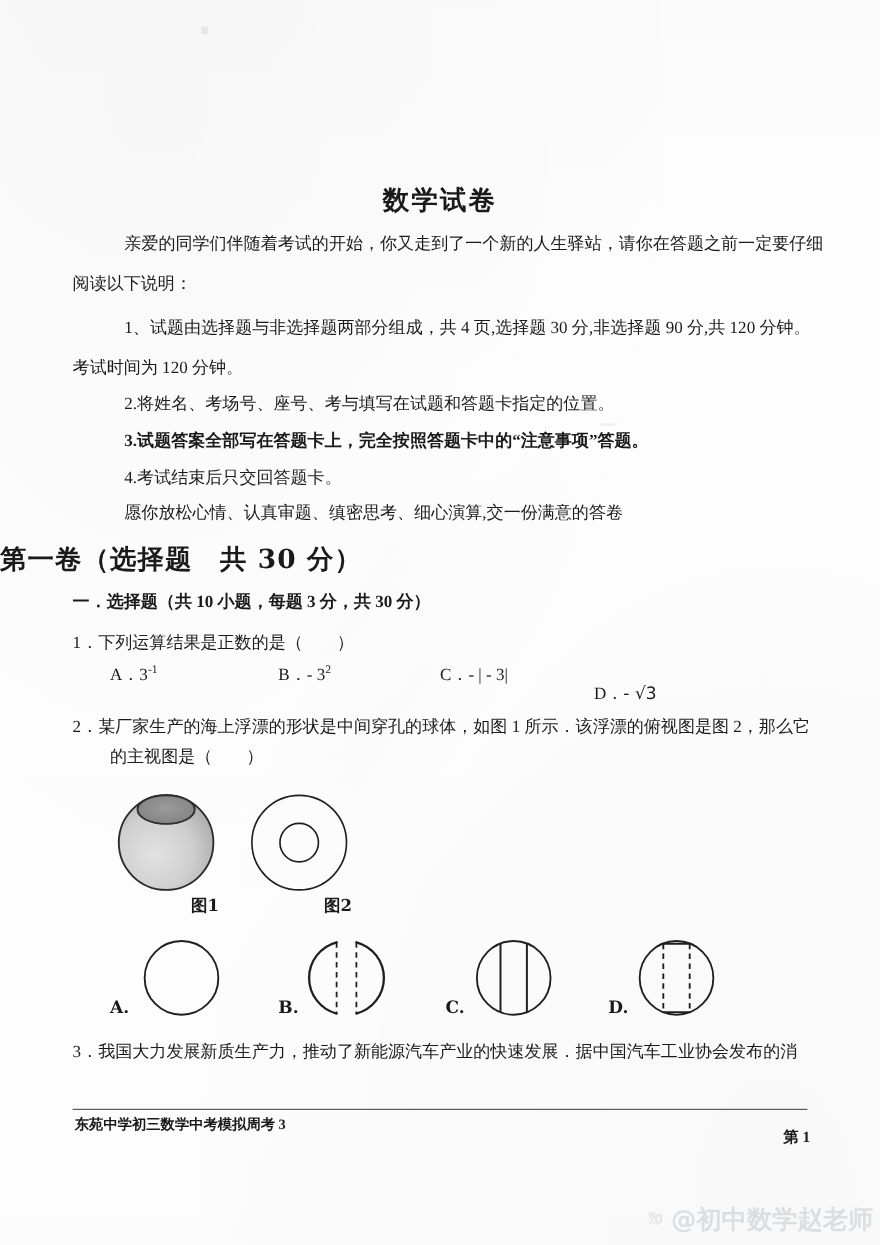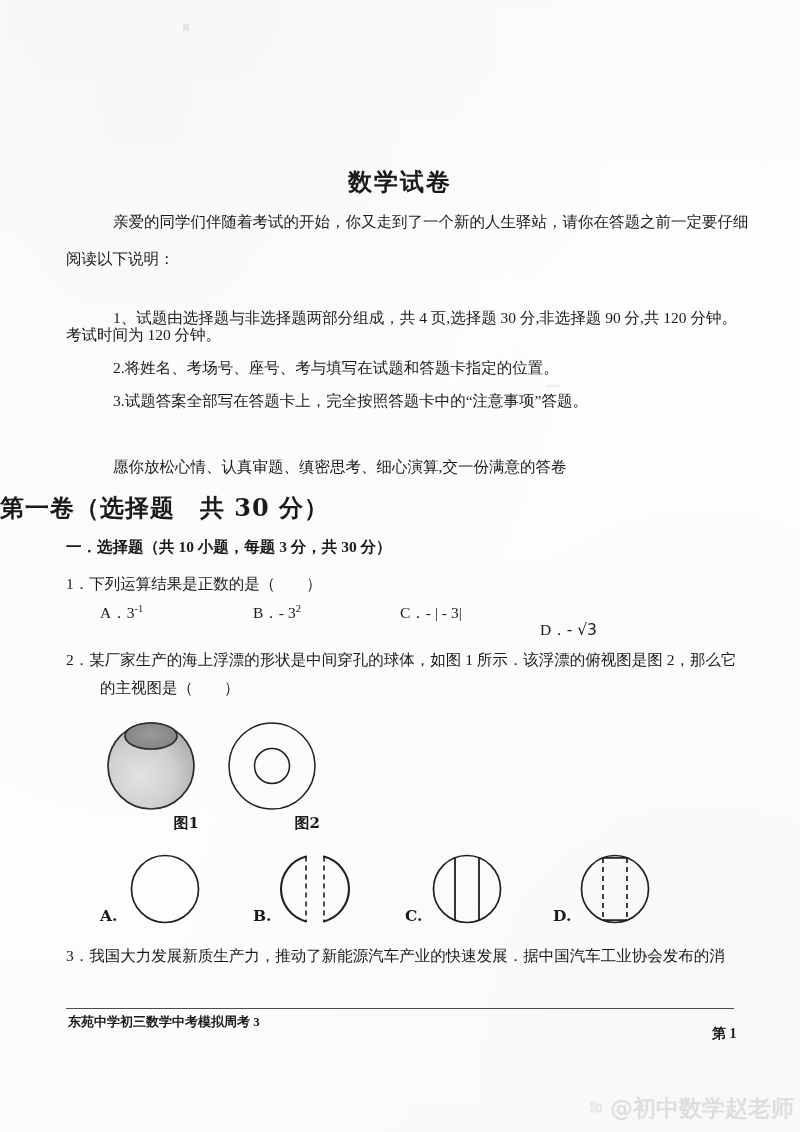"1、试题由选择题与非选择题两部分组成，共 4 页,选择题 30 分,非选择题" div.para { top: 307px -> 288px }
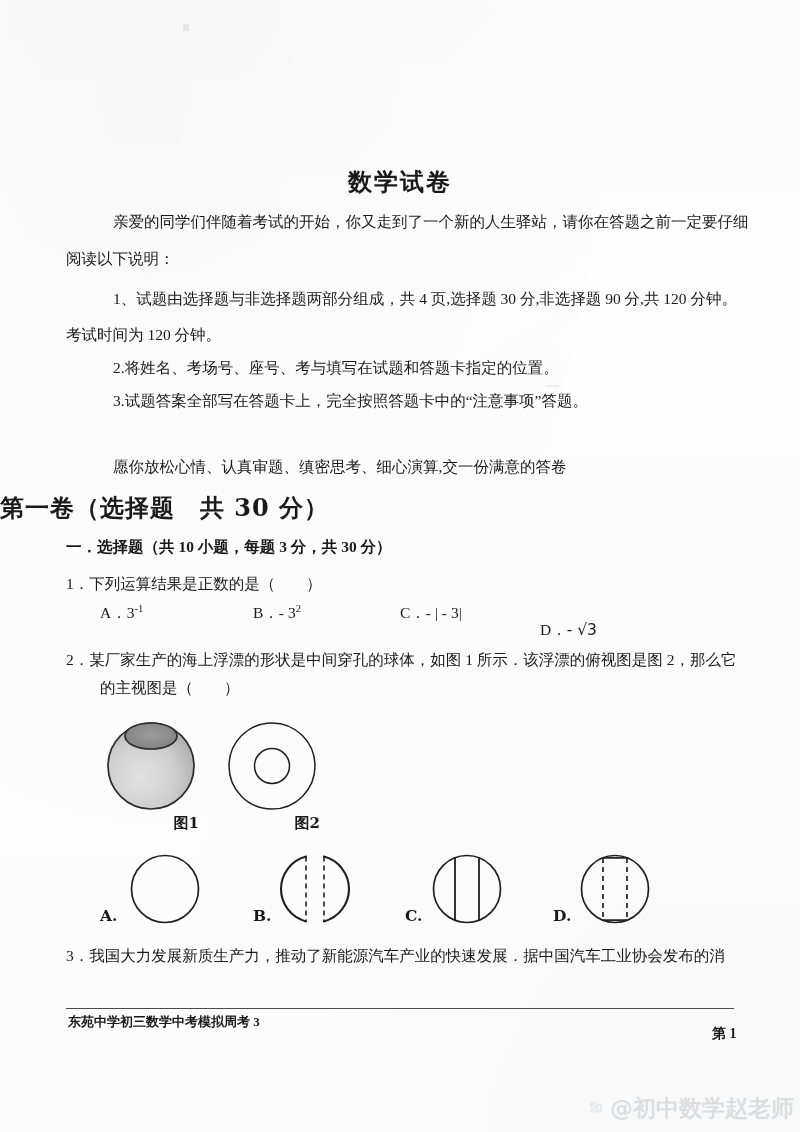"3.试题答案全部写在答题卡上，完全按照答题卡中的“注意事项”答题。" div.para { font-weight: none -> bold }
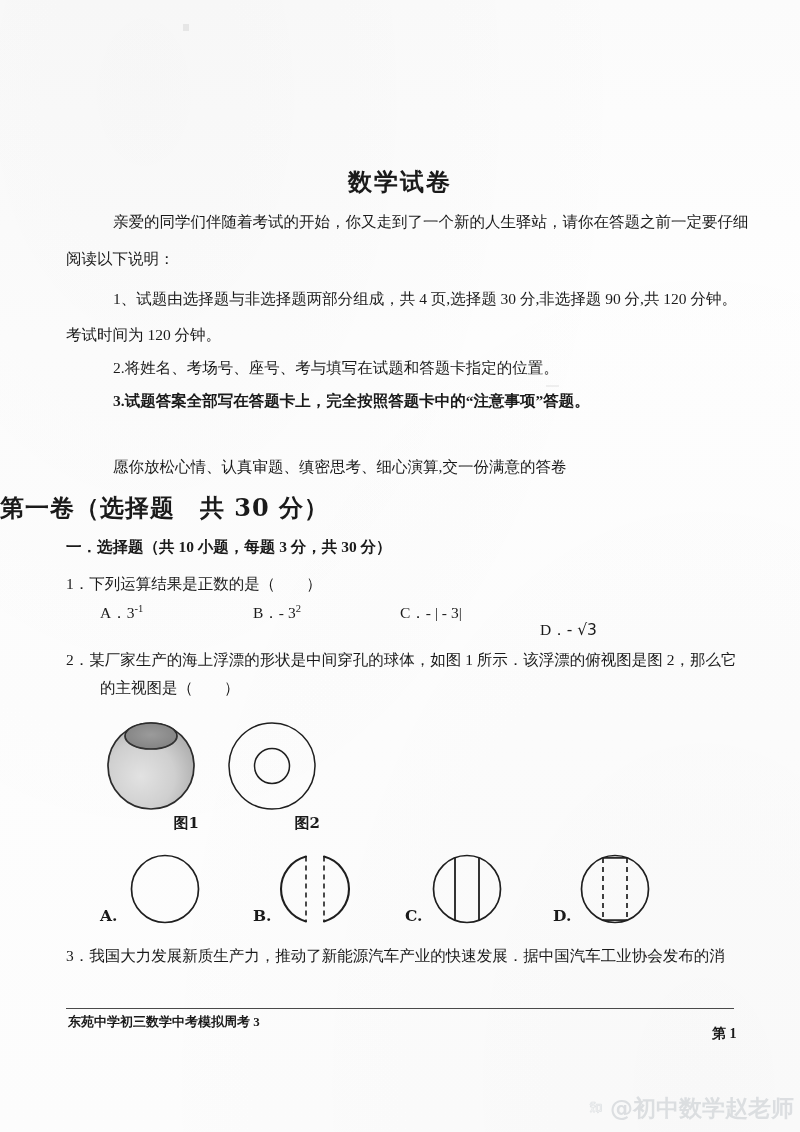"4.考试结束后只交回答题卡。" div.para { html: none -> <div>4.考试结束后只交回答题卡。</div> }
